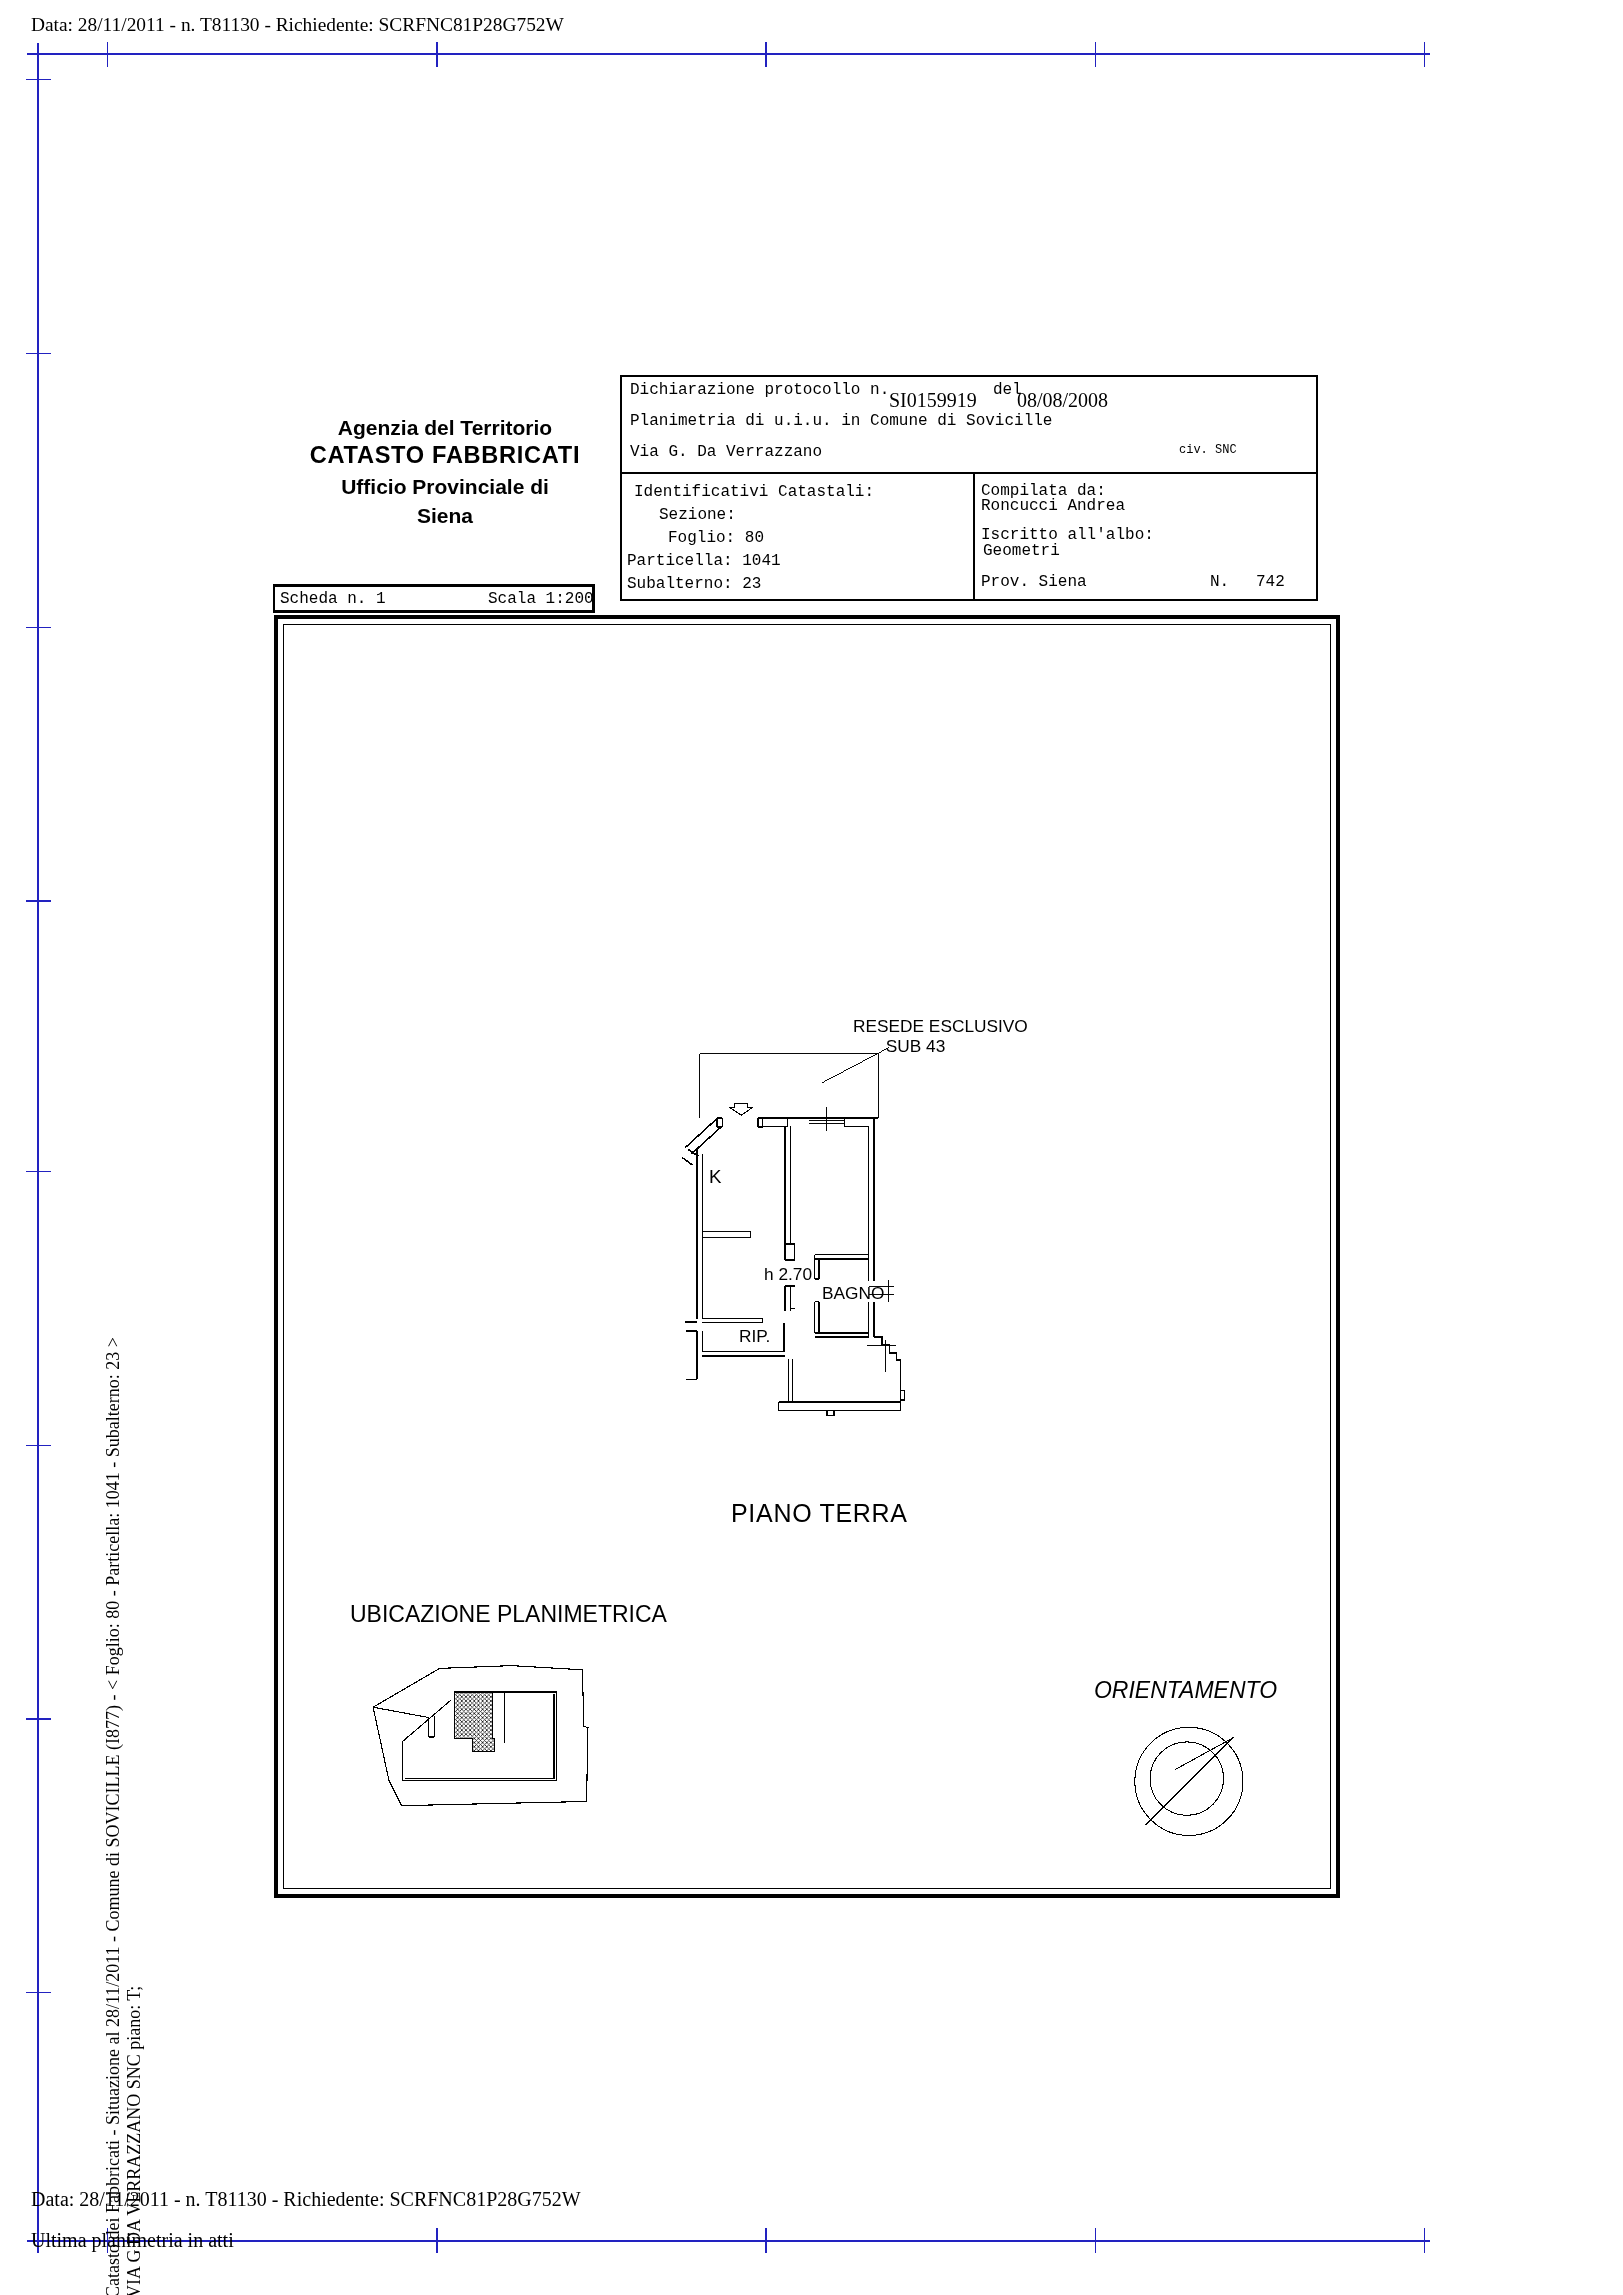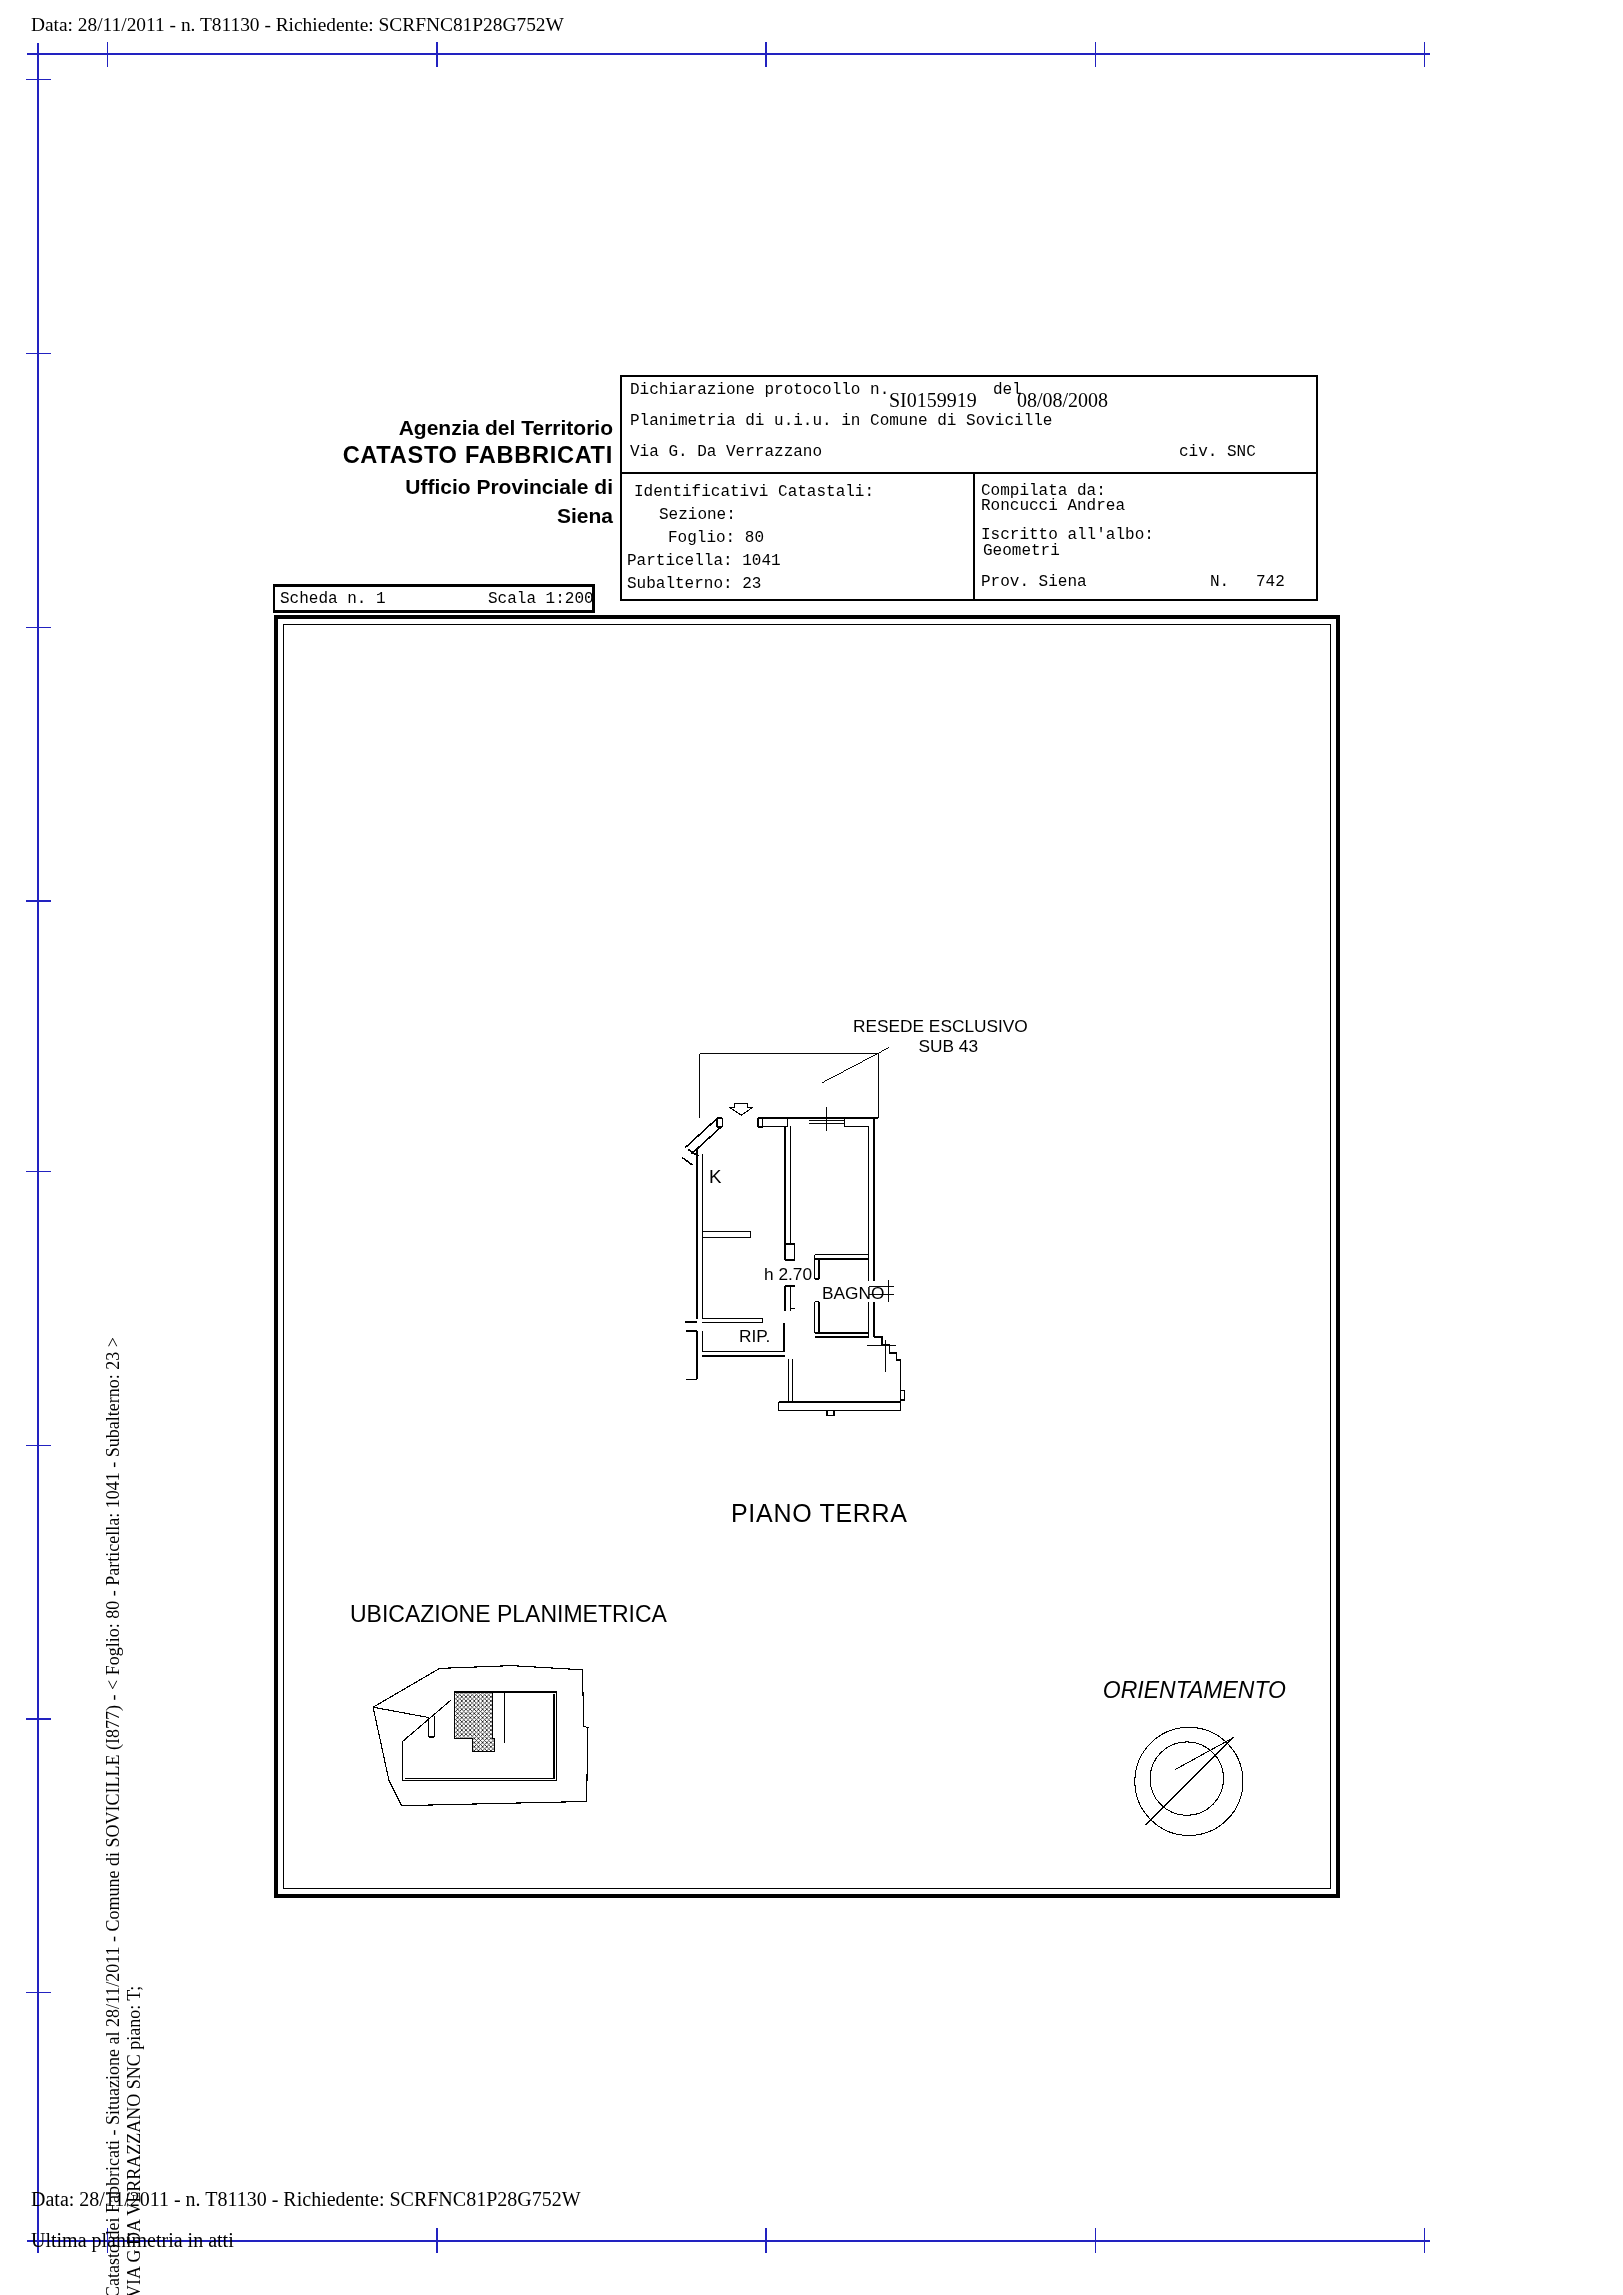"Agenzia del Territorio" .ctr { text-align: right -> center }
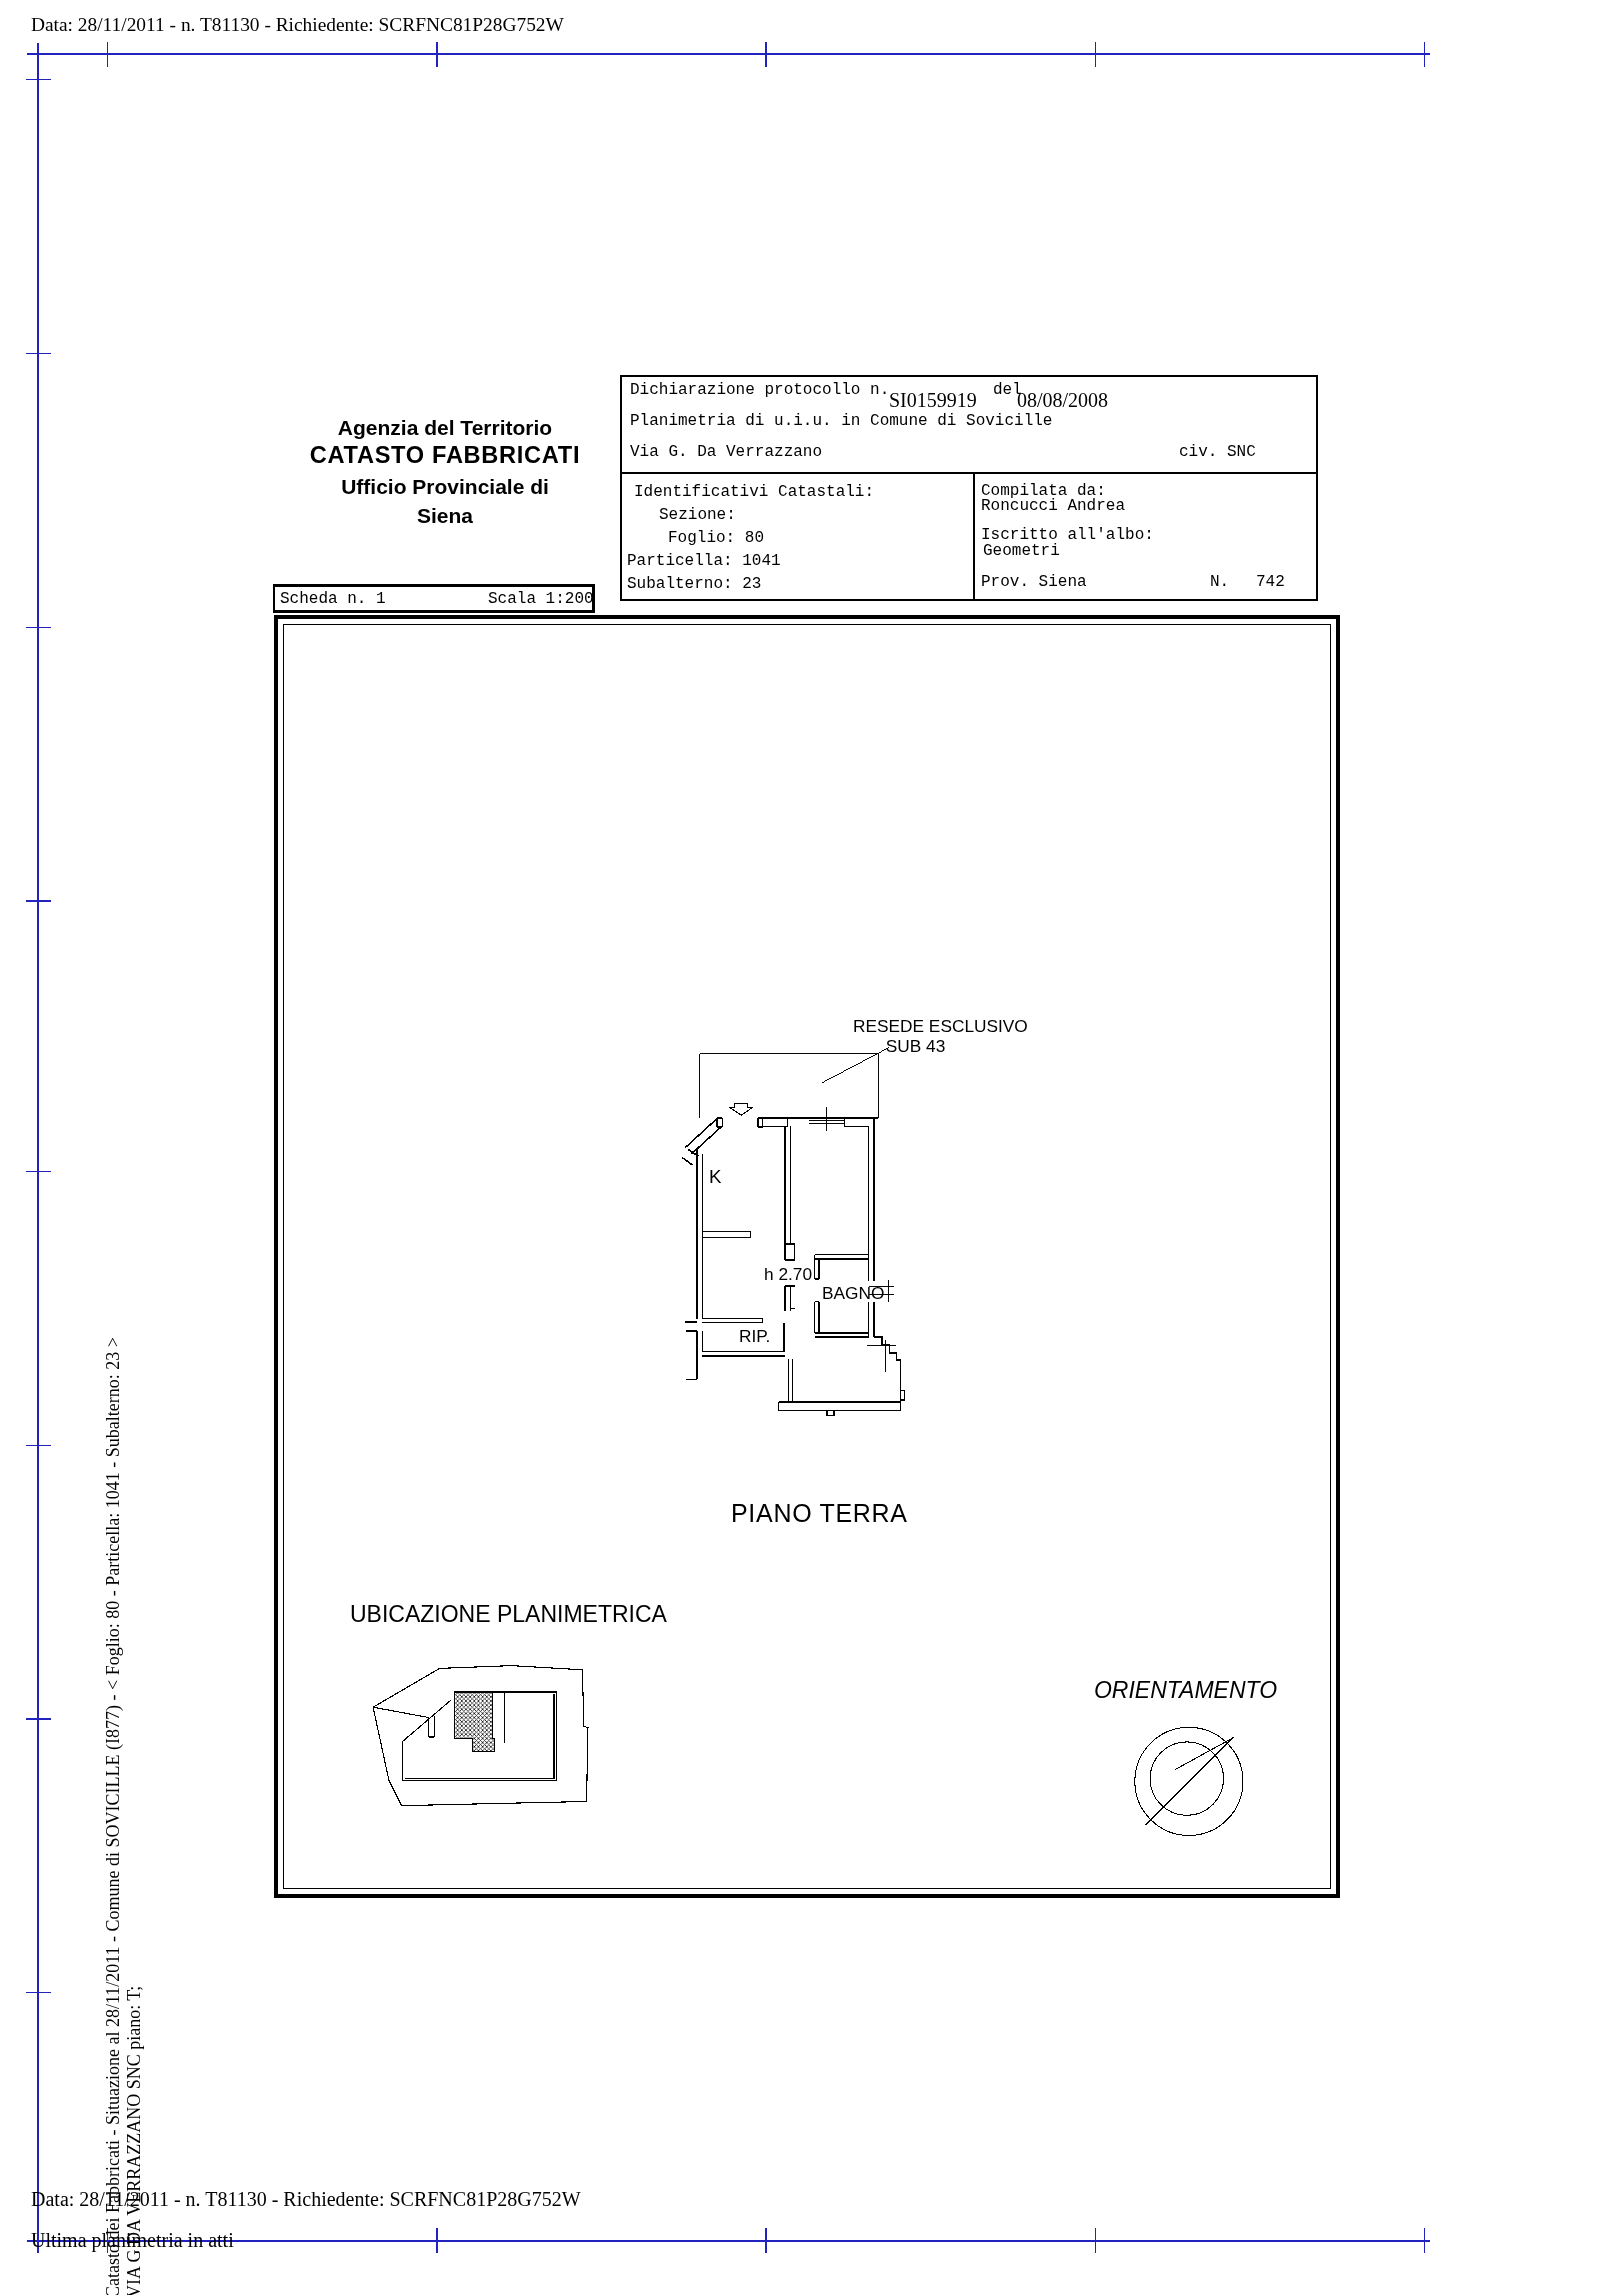"civ. SNC" span.abs { font-size: 16px -> 12px }
